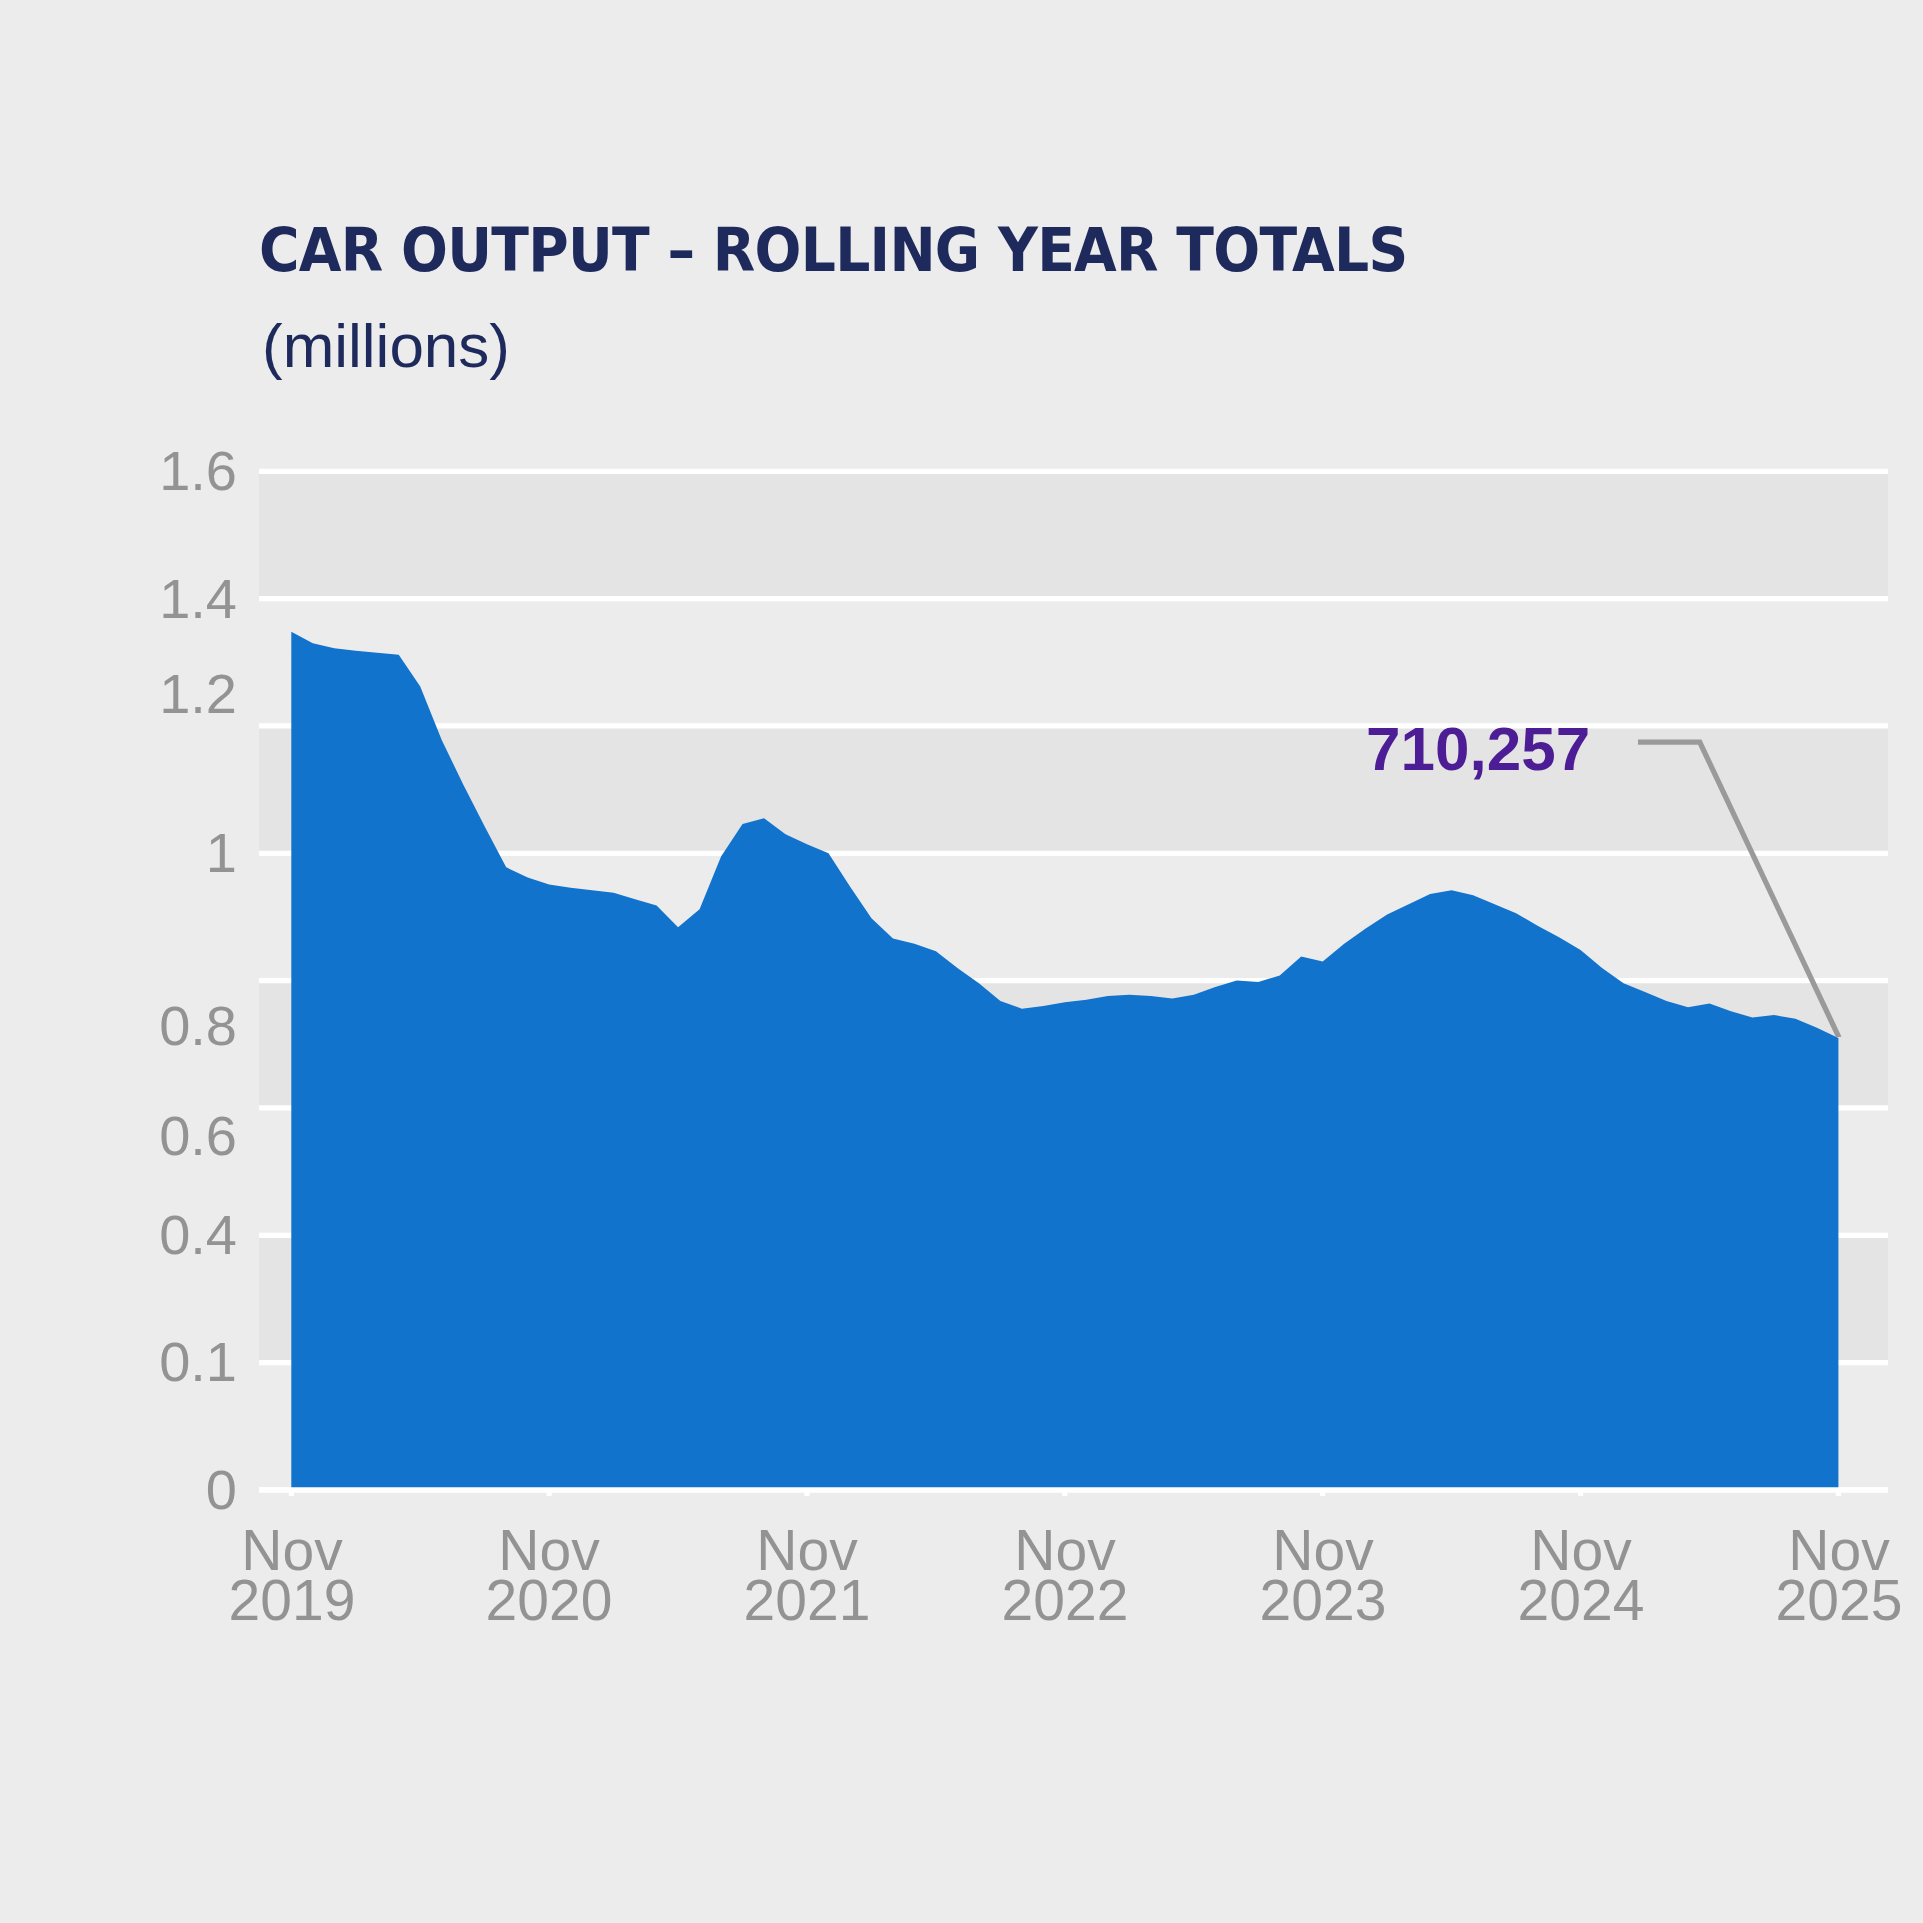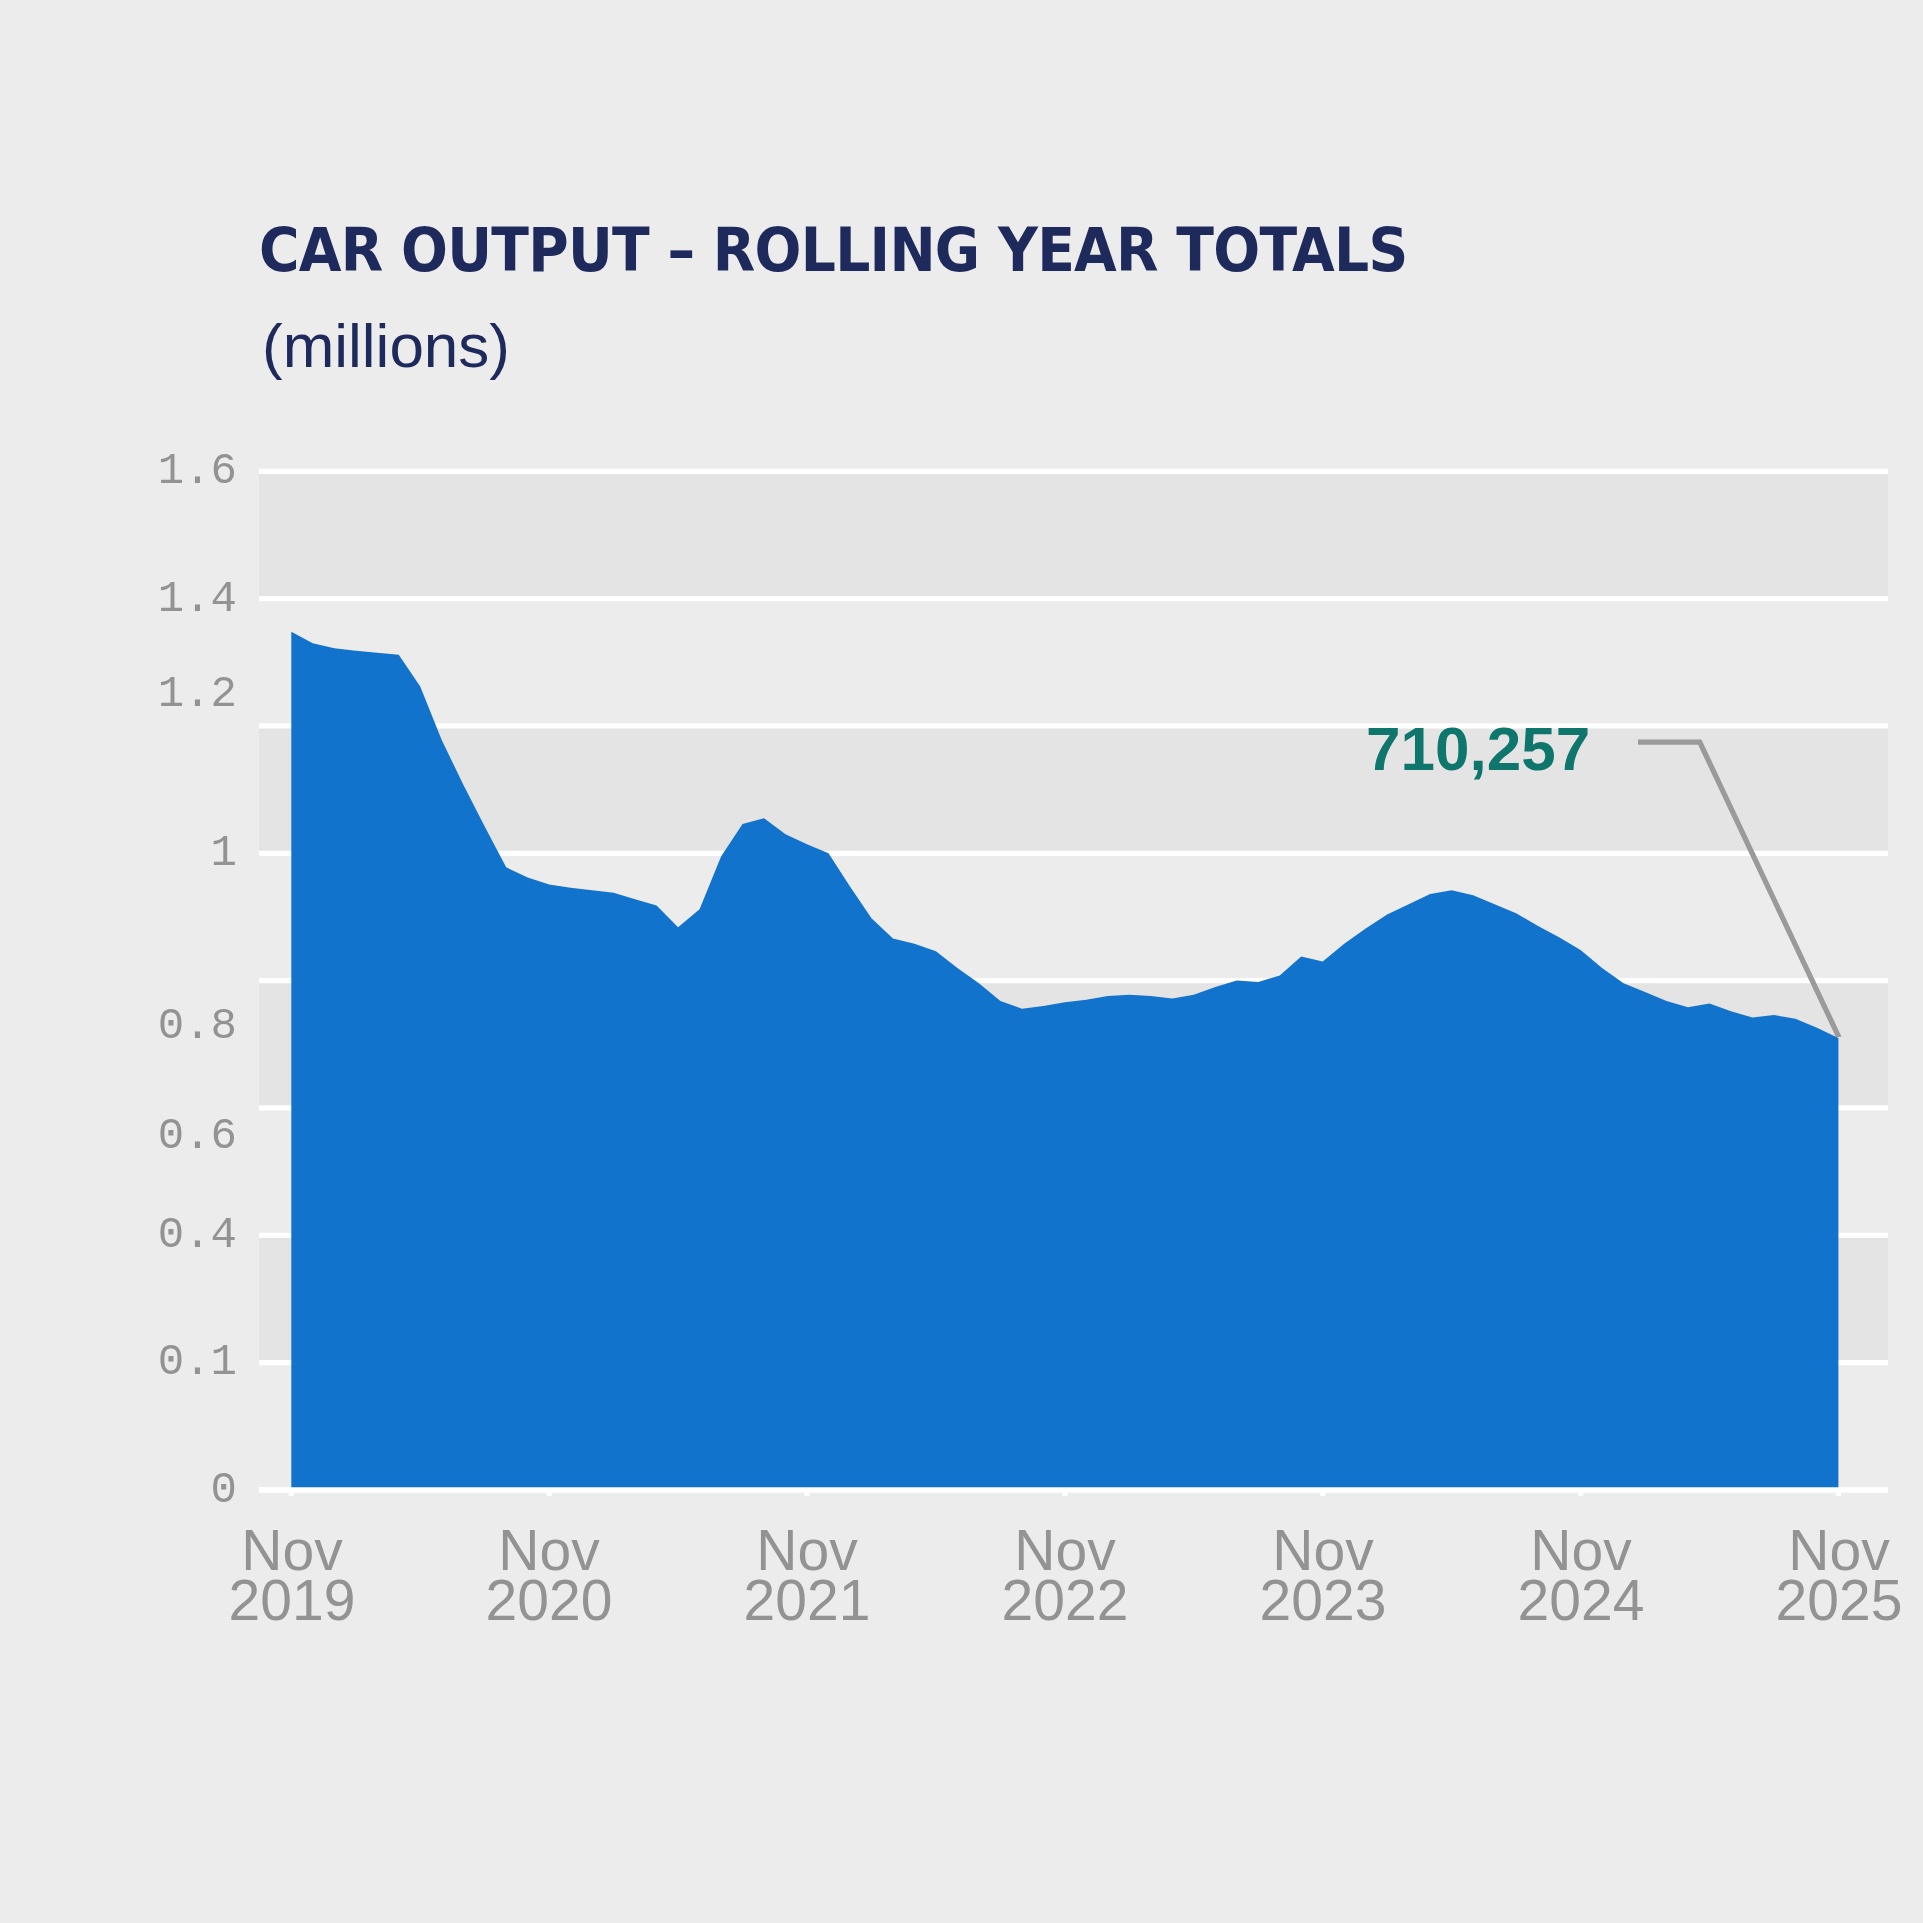"1.6" .y-tick-label { font-family: Liberation Mono, monospace -> Liberation Sans, sans-serif; font-size: 44px -> 56px }
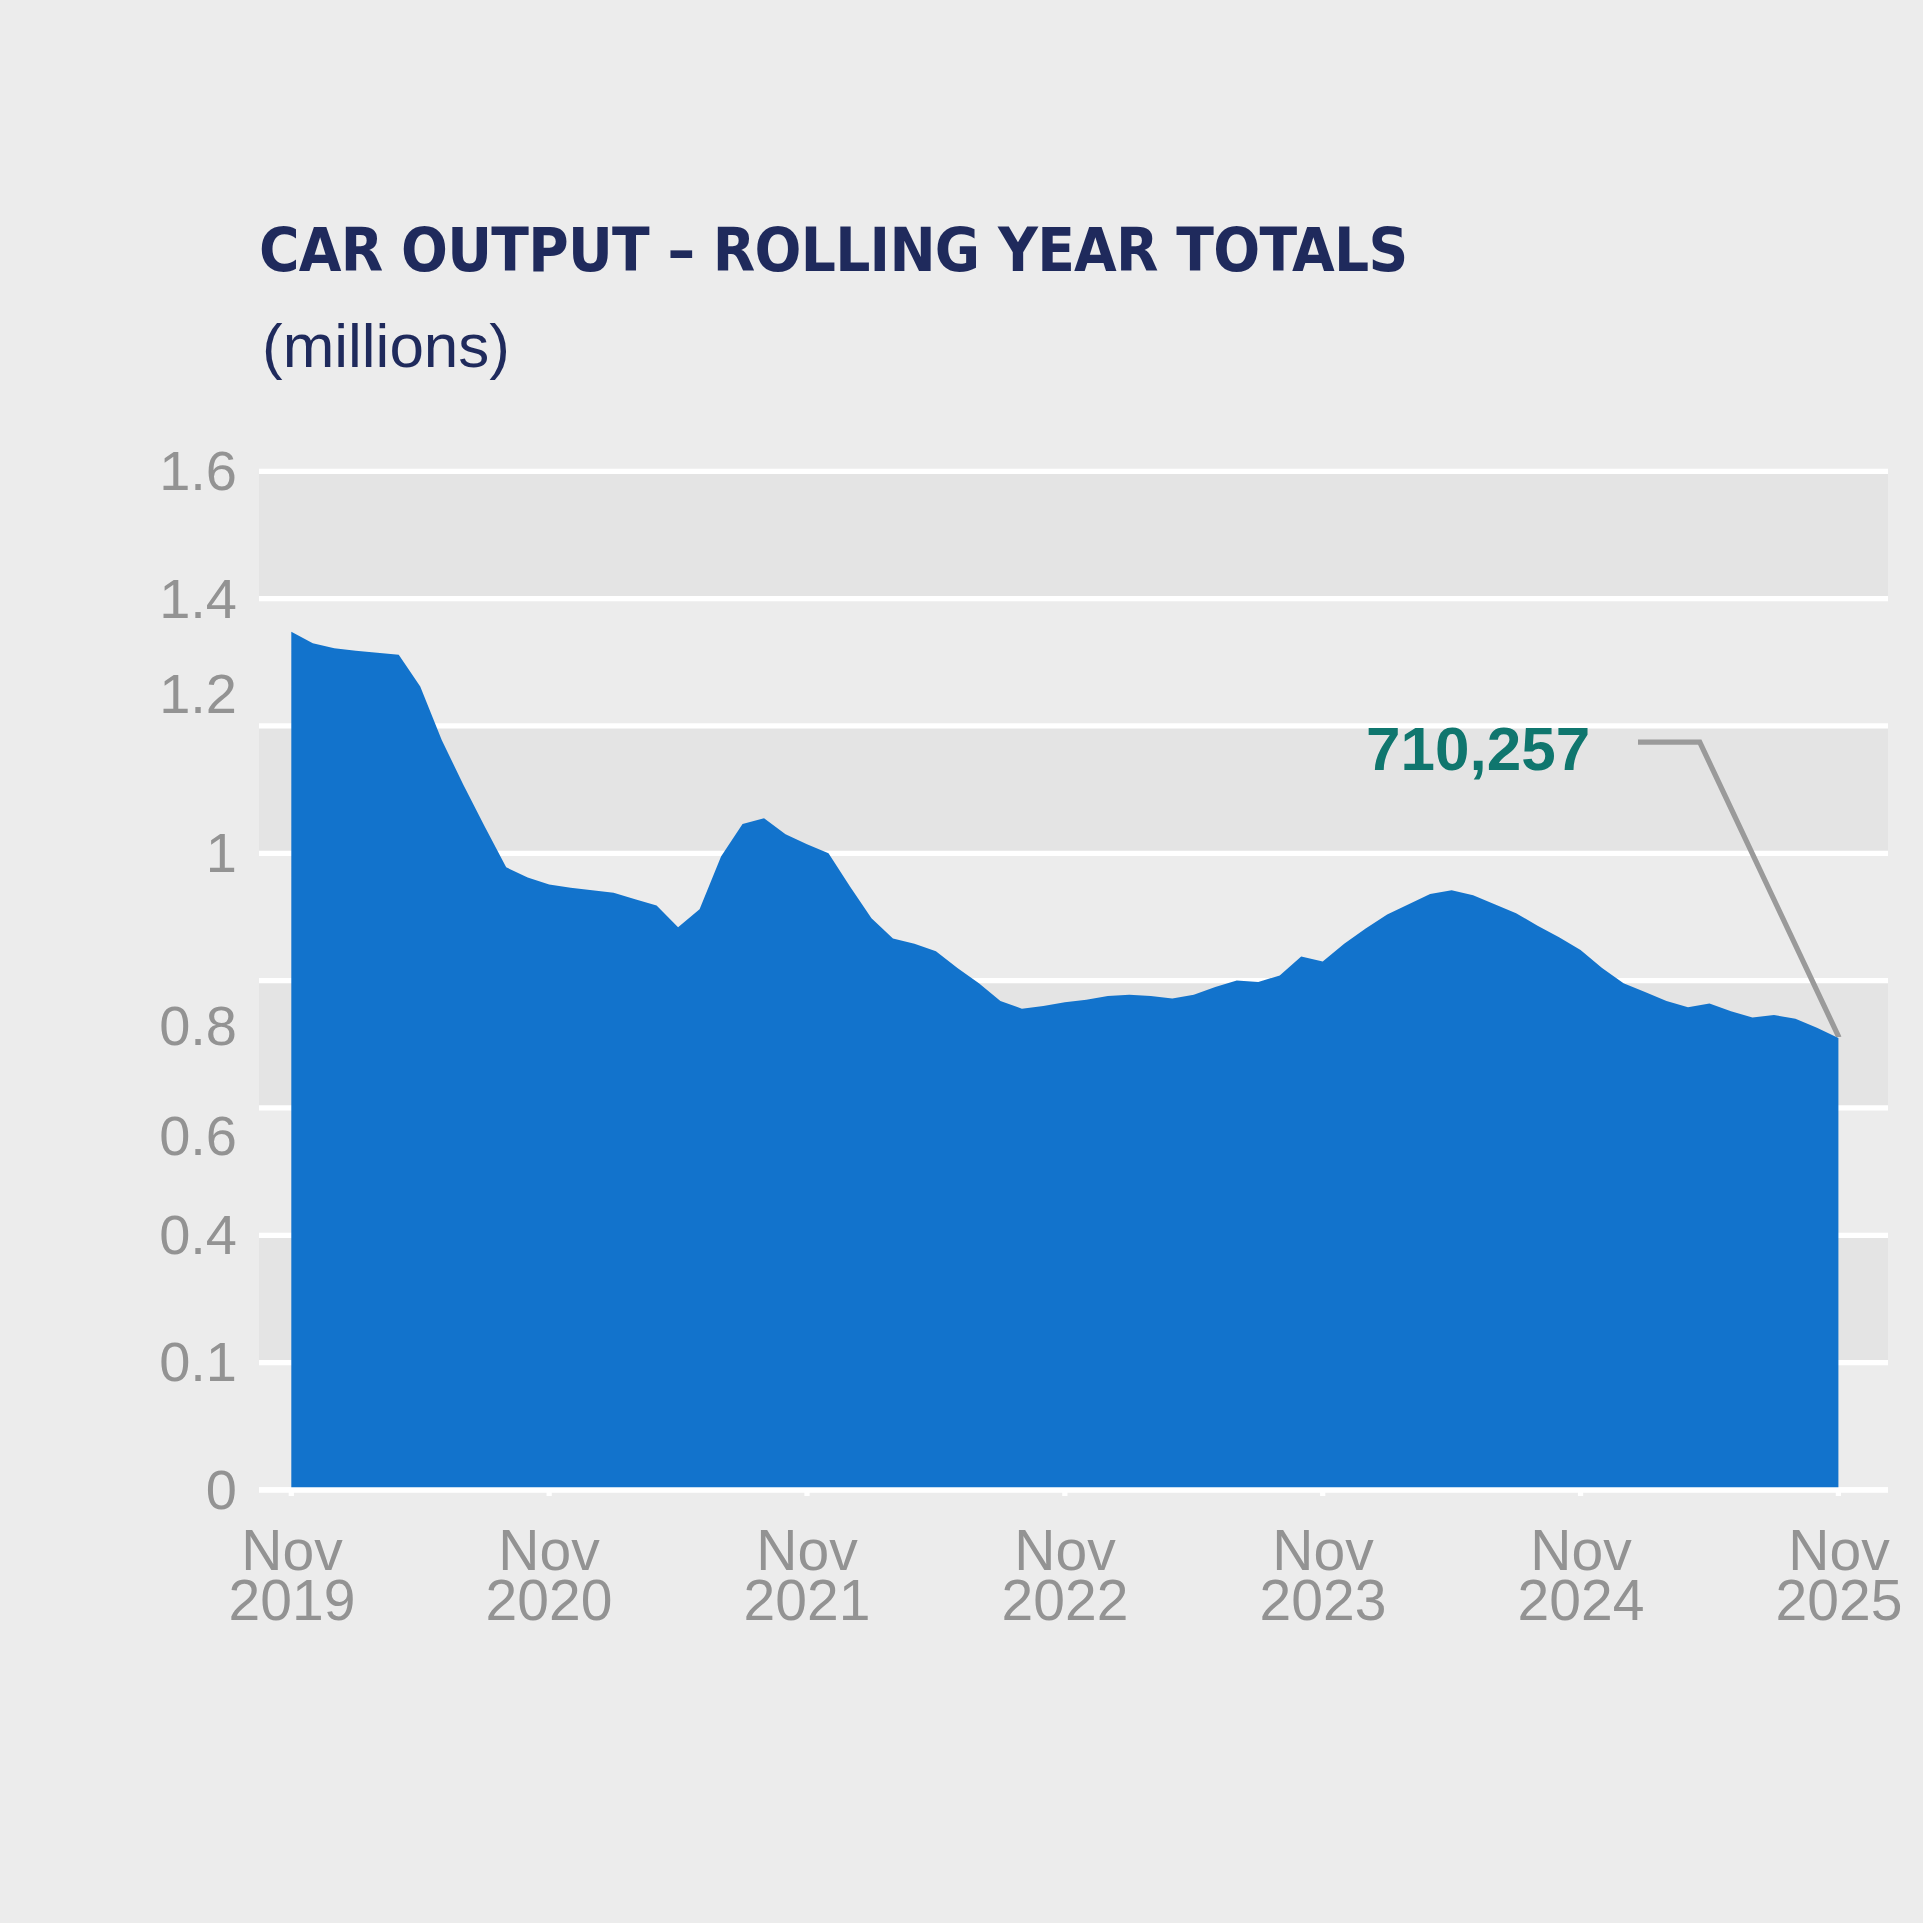"710,257" div { color: #0f766e -> #4c1d95 }
